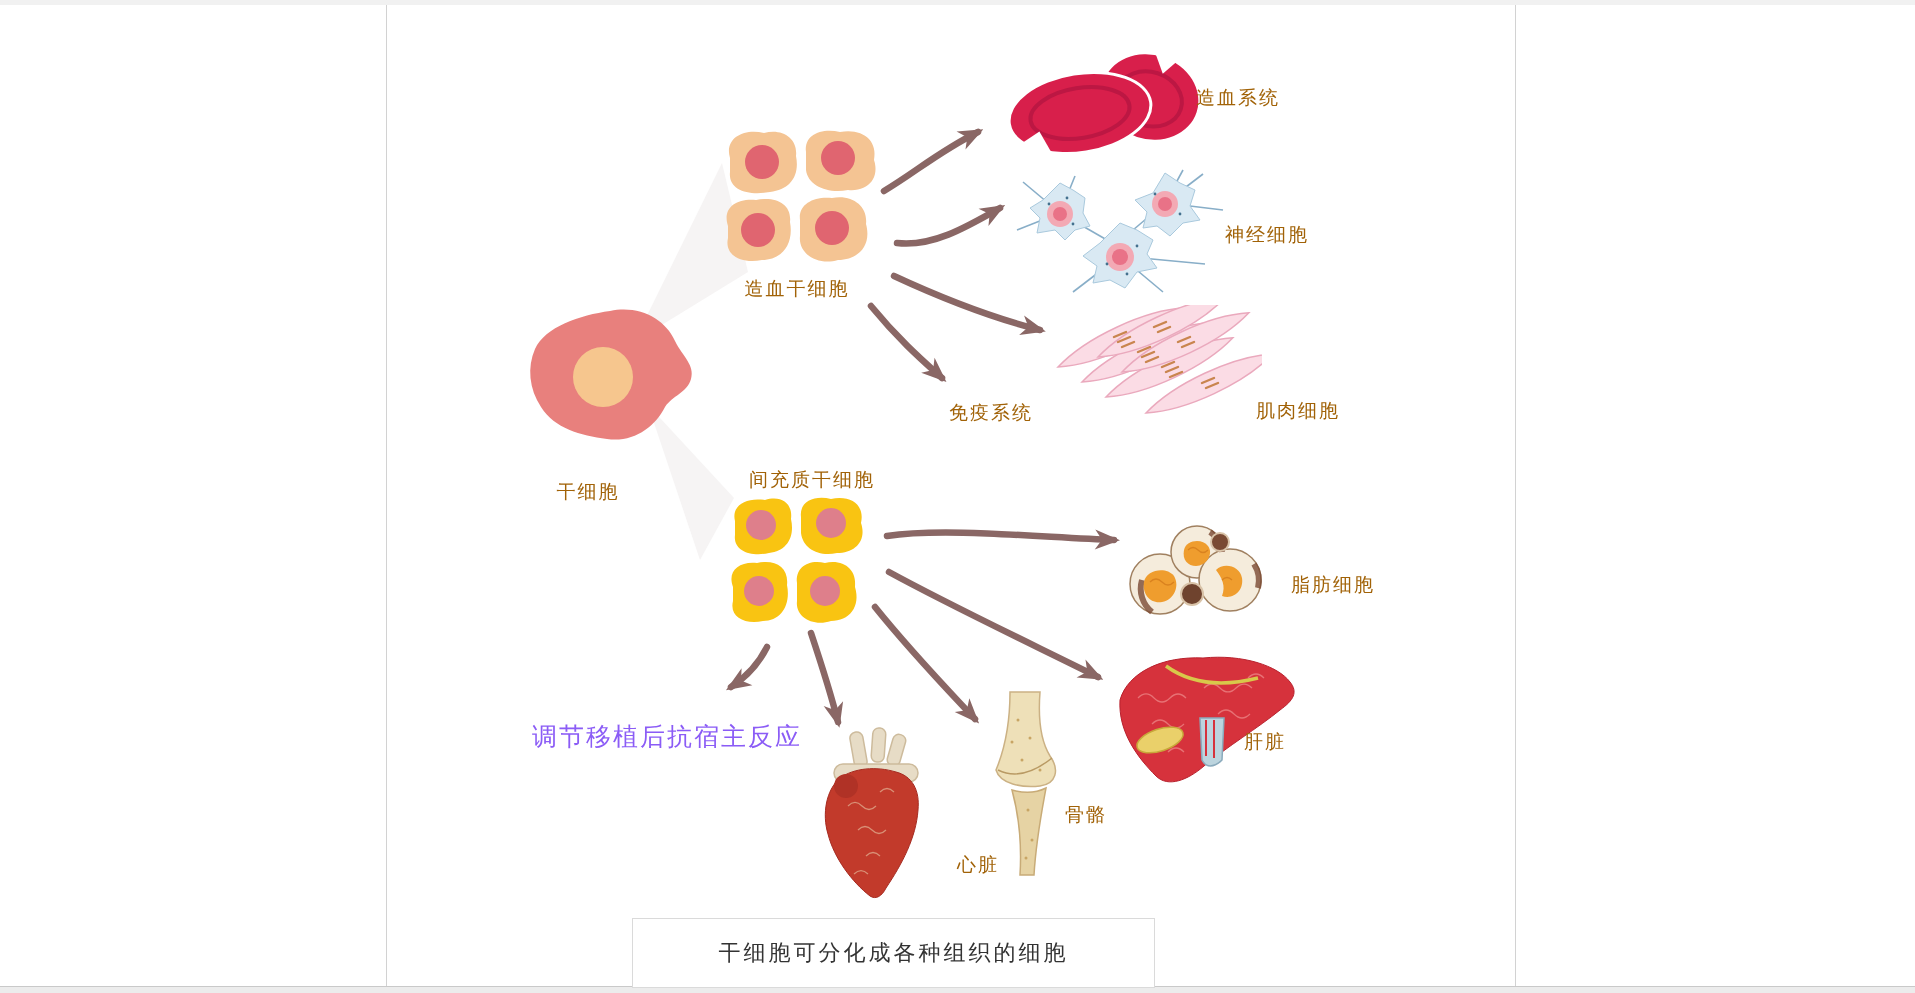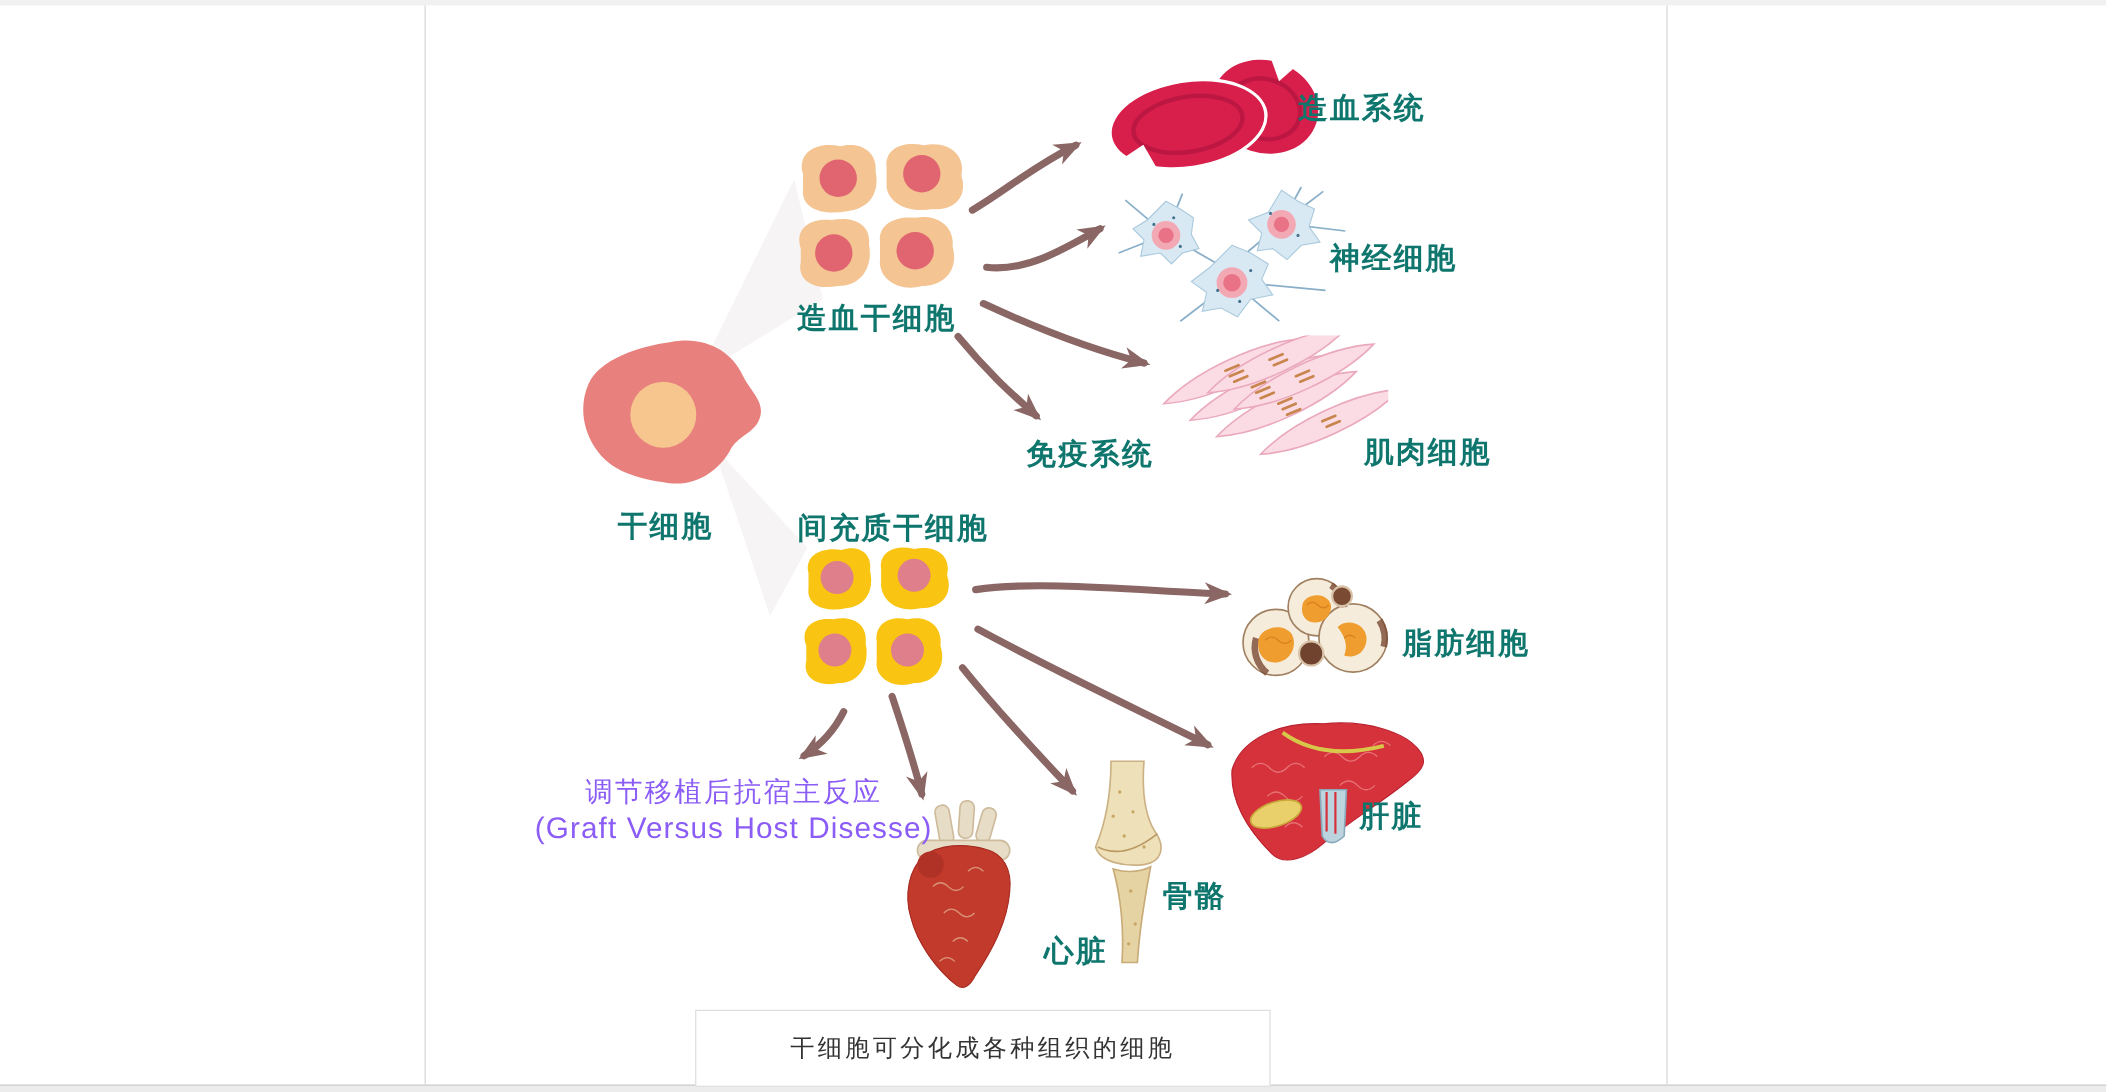"造血系统" .lbl { color: #0f766e -> #a16207; font-size: 27px -> 19px; font-weight: bold -> none }
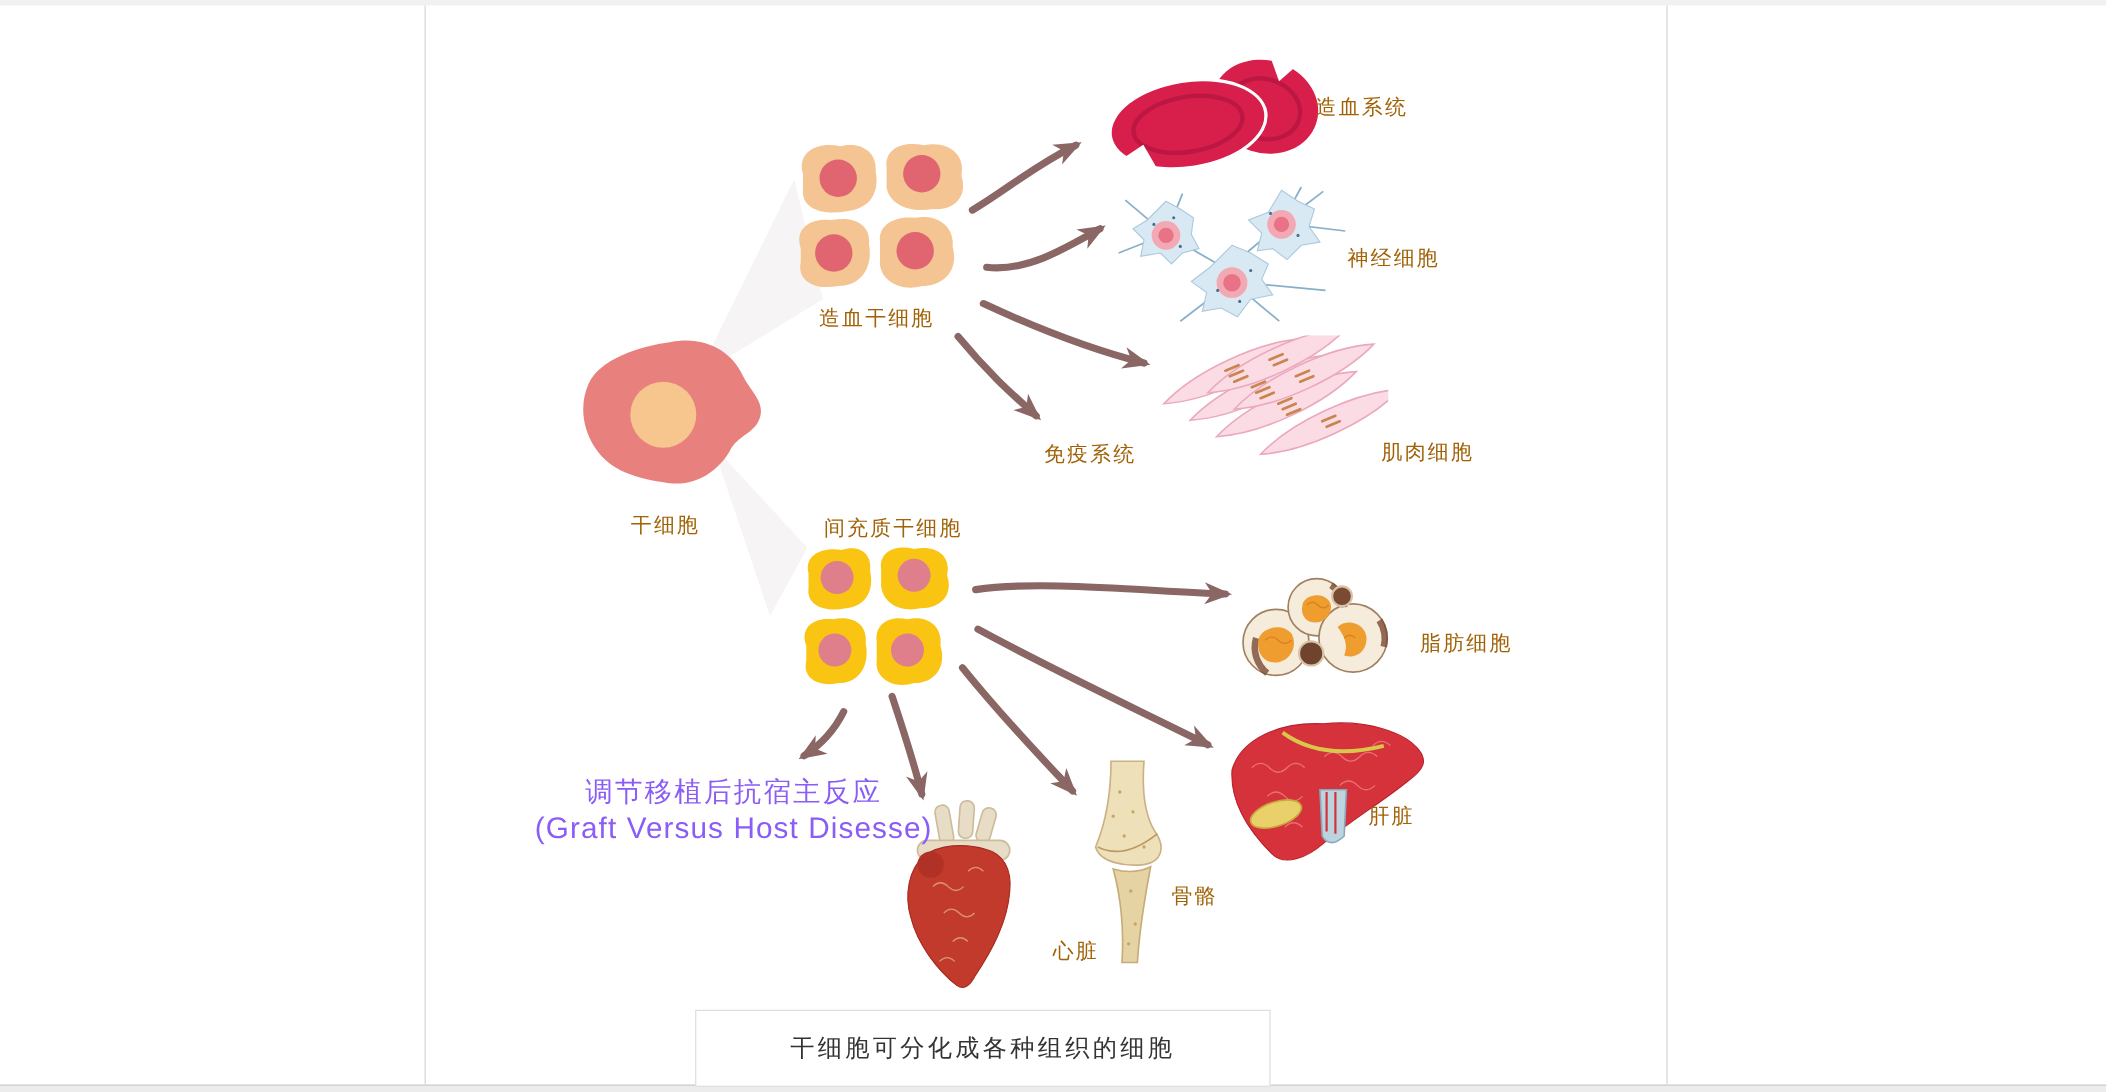"干细胞" div.lbl { margin-left: 17px -> none; top: 478px -> 492px }
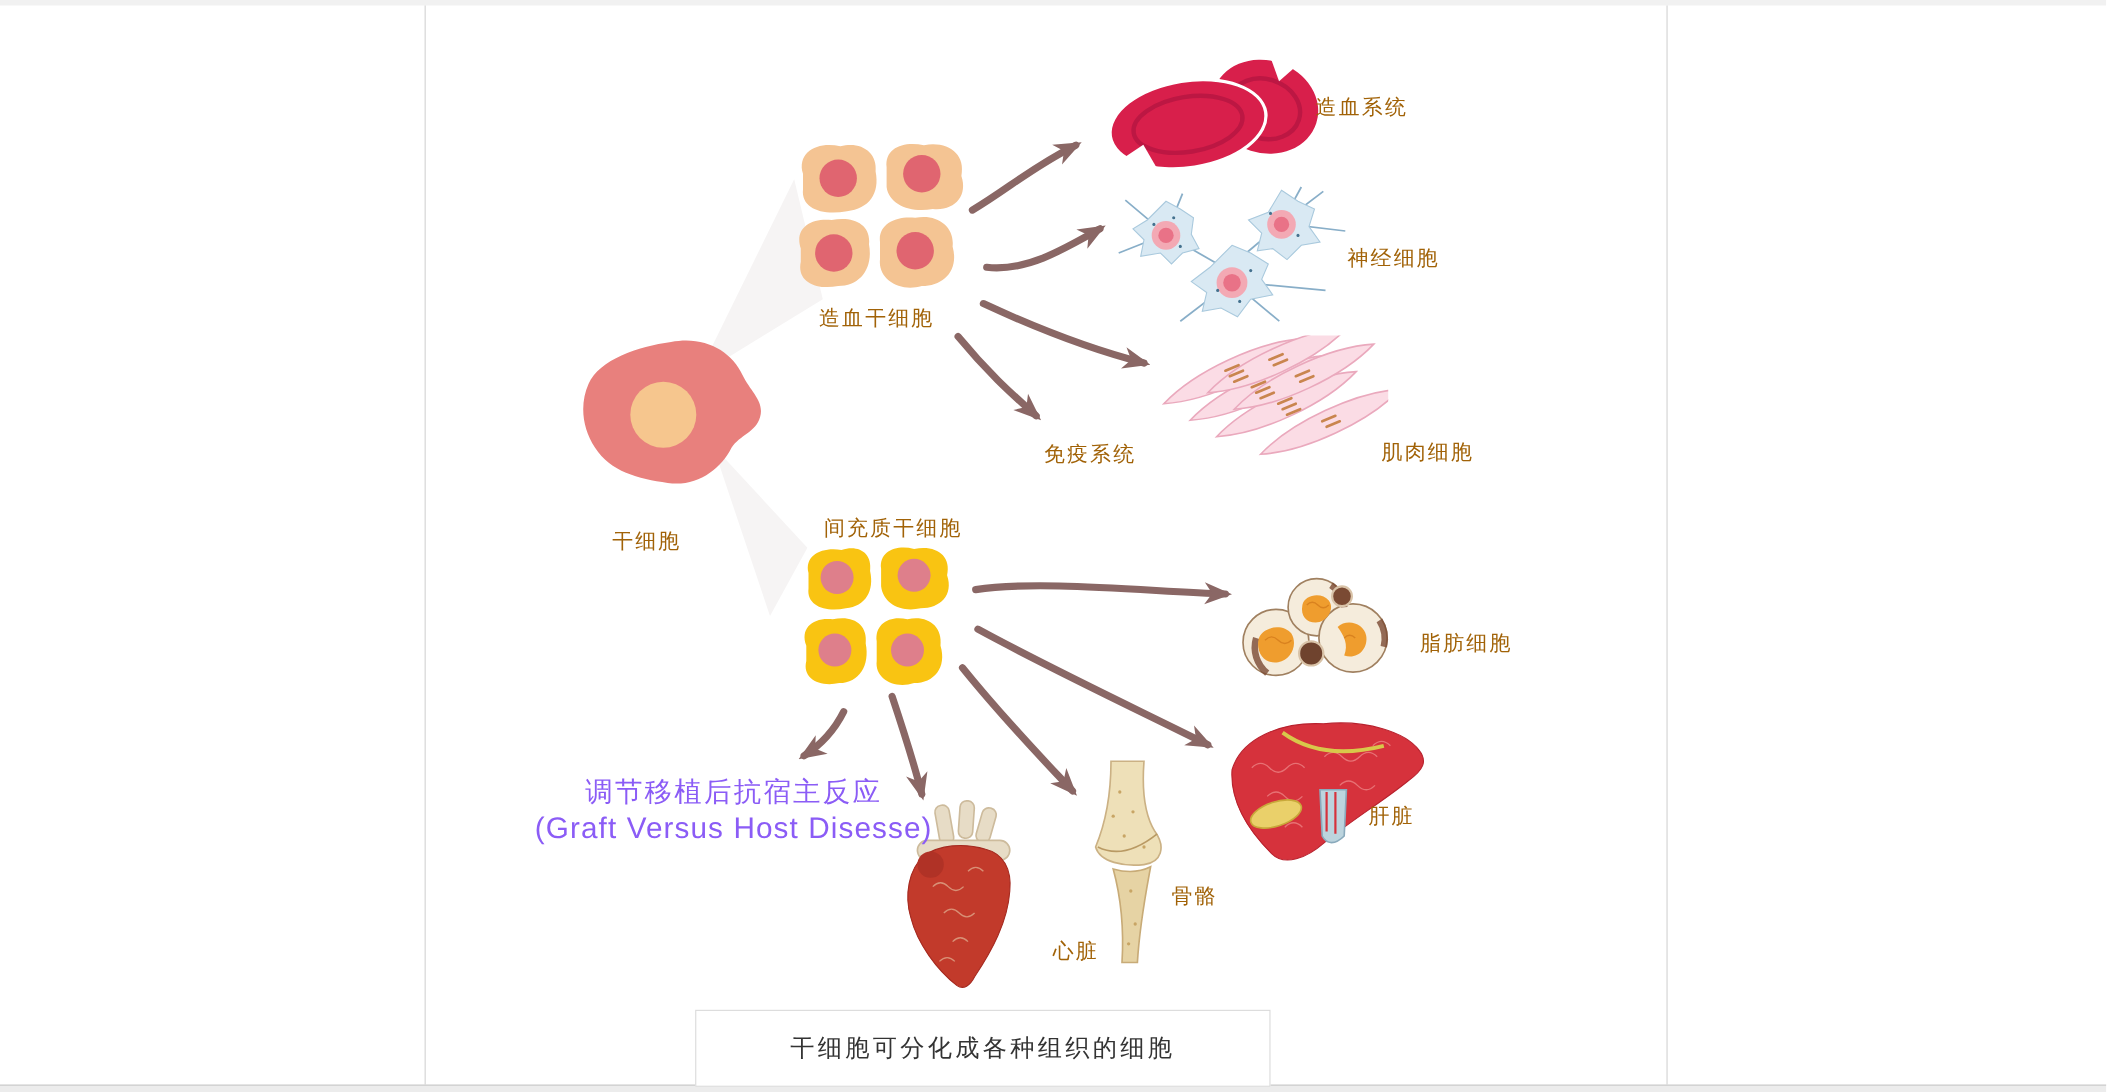"(Graft Versus Host Disesse)" div.l2 { html: <div>(Graft Versus Host Disesse)</div> -> none }
